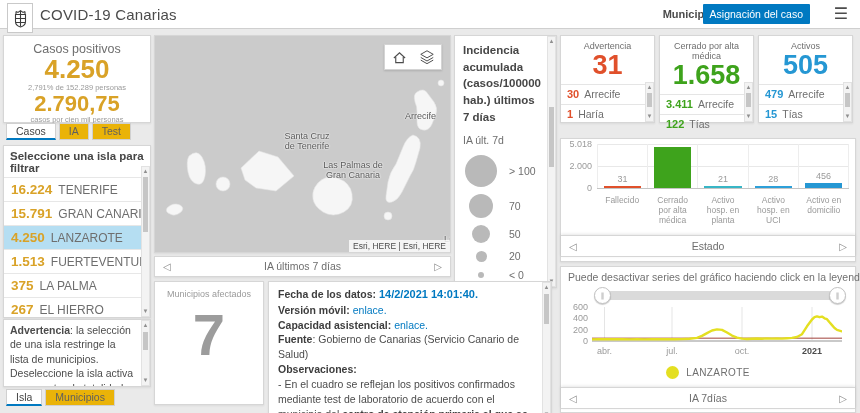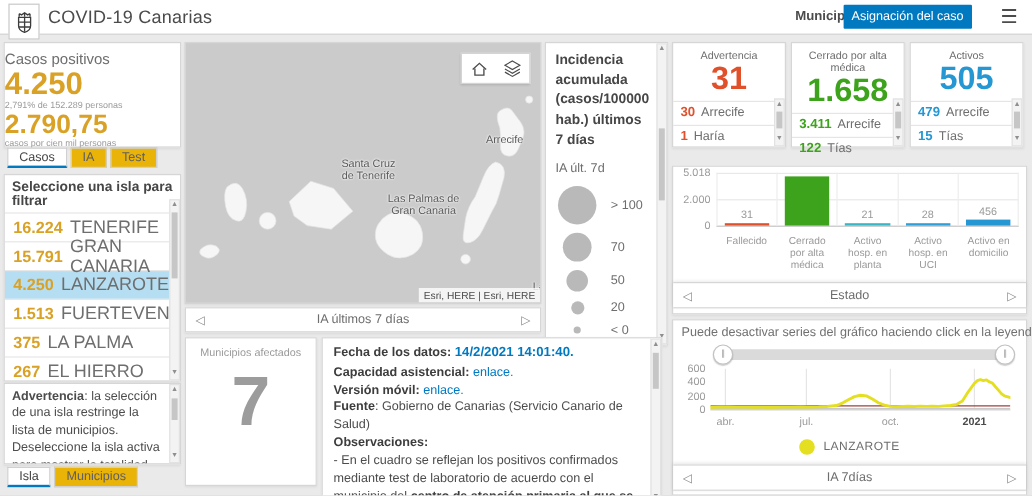"Casos positivos" #posCard { text-align: none -> center }
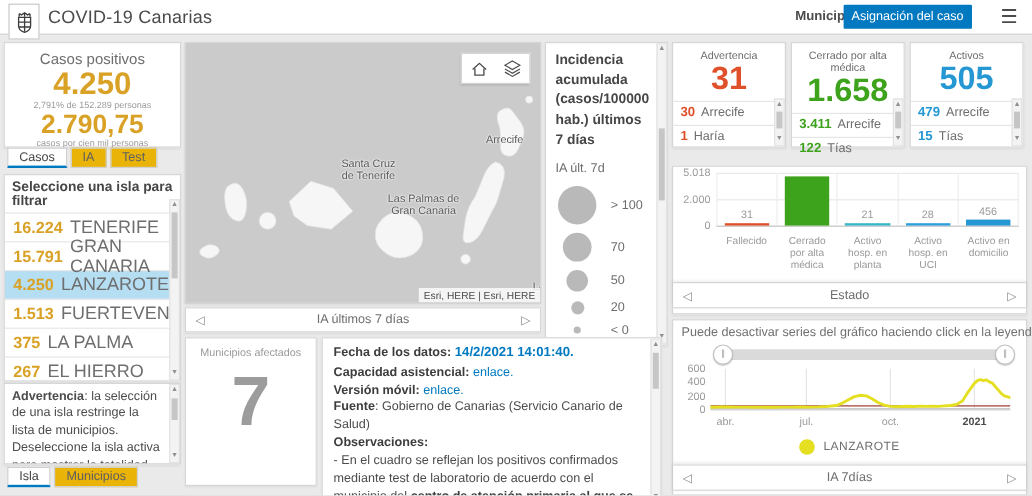"TENERIFE" .irow .iname { font-size: 15px -> 12px }
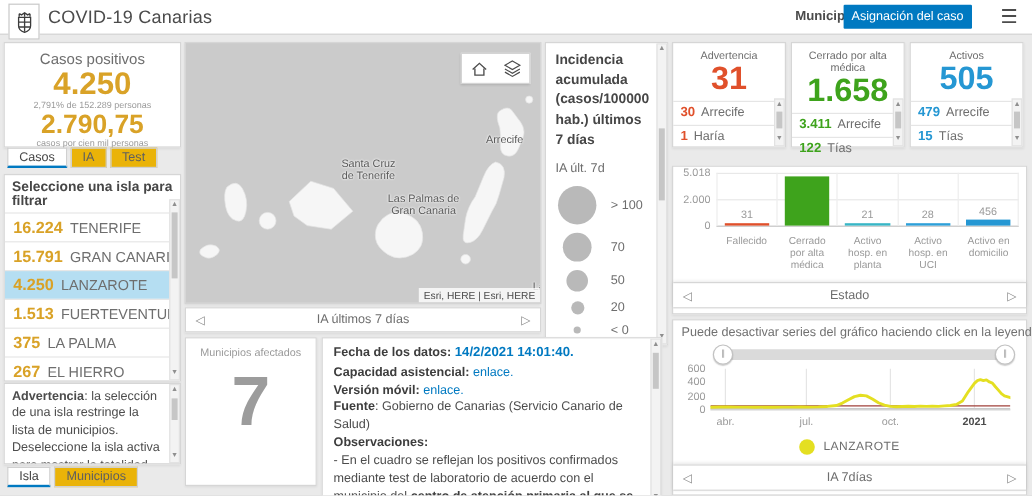"Capacidad asistencial: enlace." div { order: before "Versión móvil: enlace." -> after "Versión móvil: enlace." }
